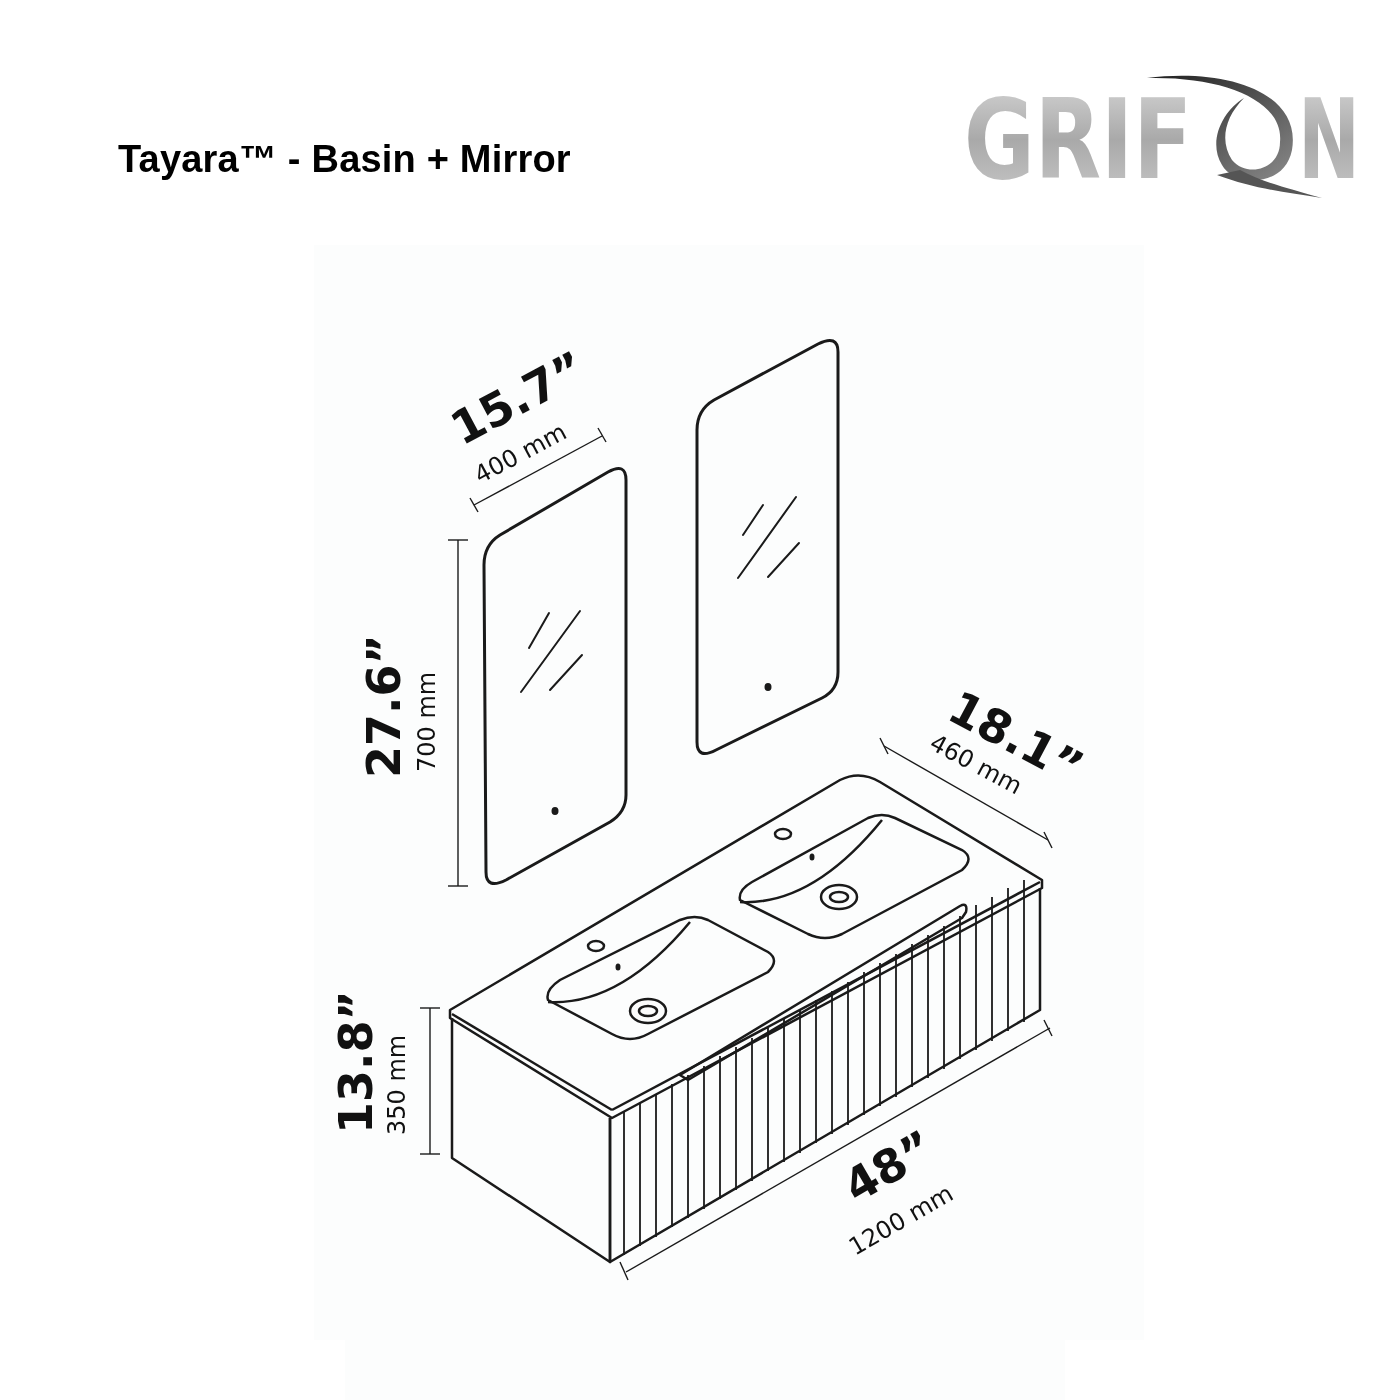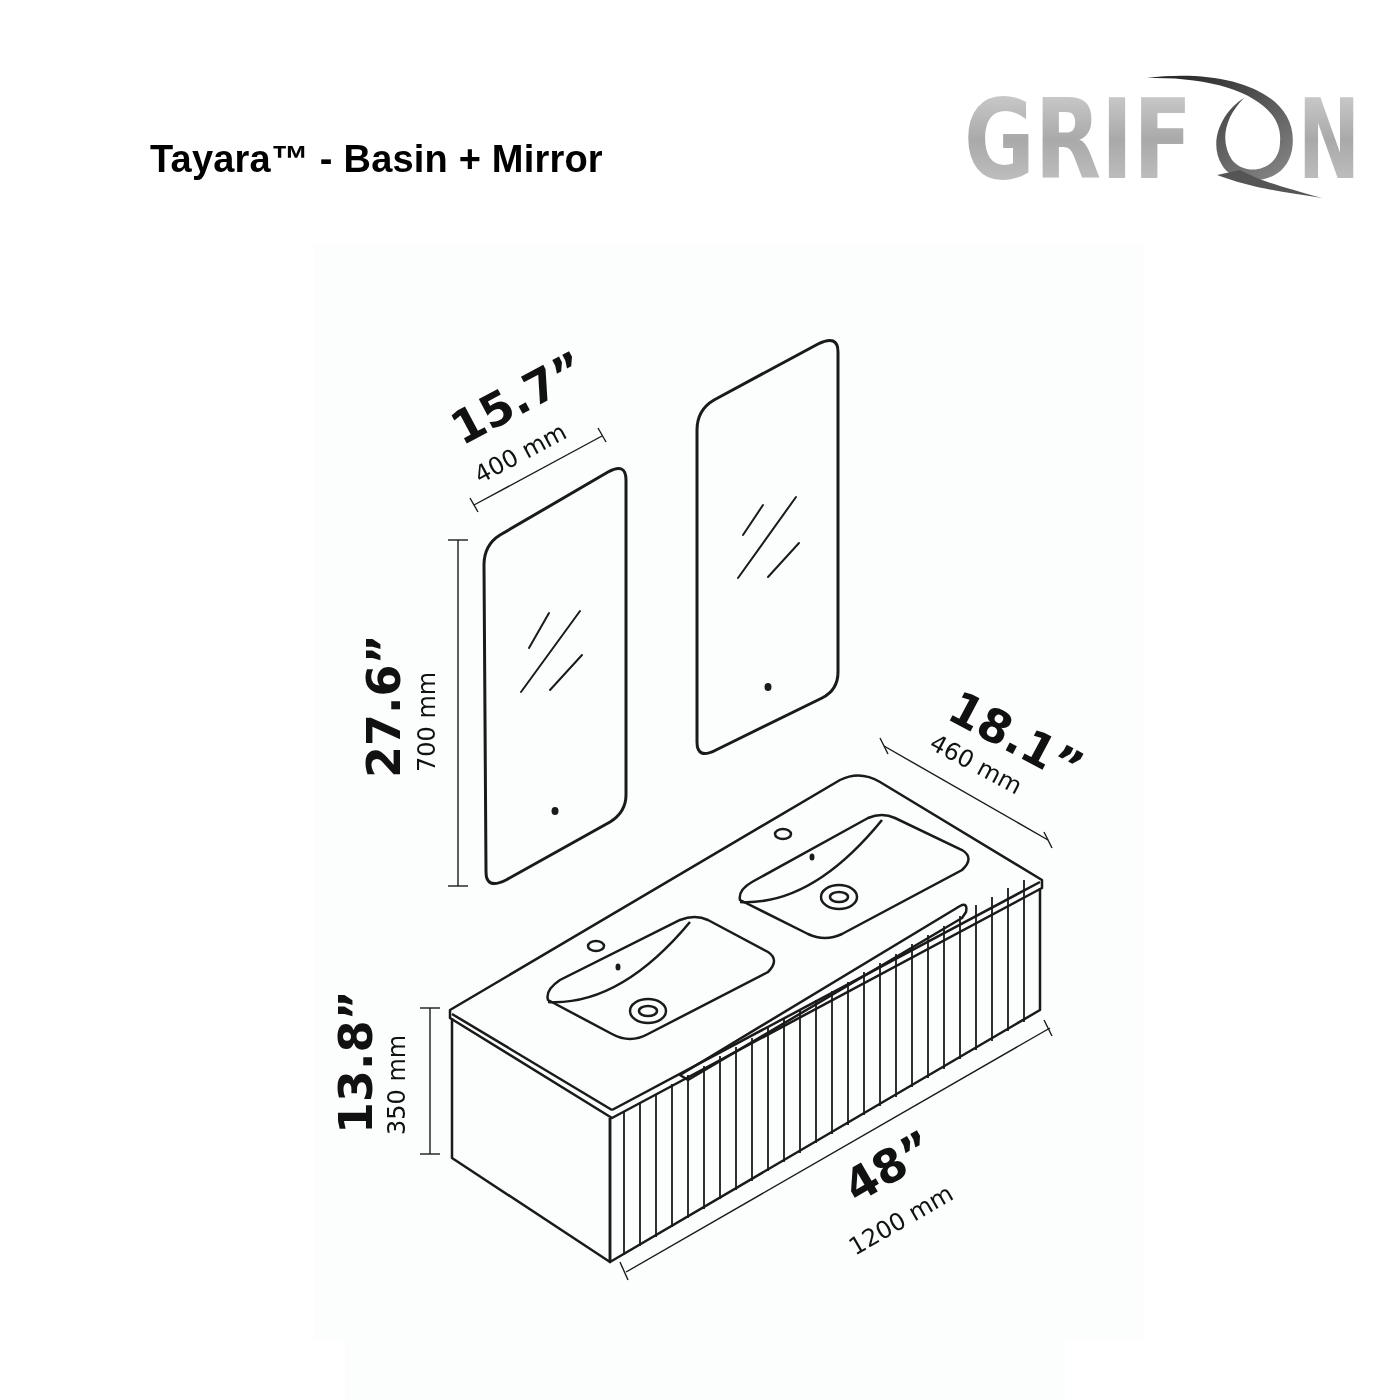"Tayara™ - Basin + Mirror" .title { margin-left: 32px -> none }
